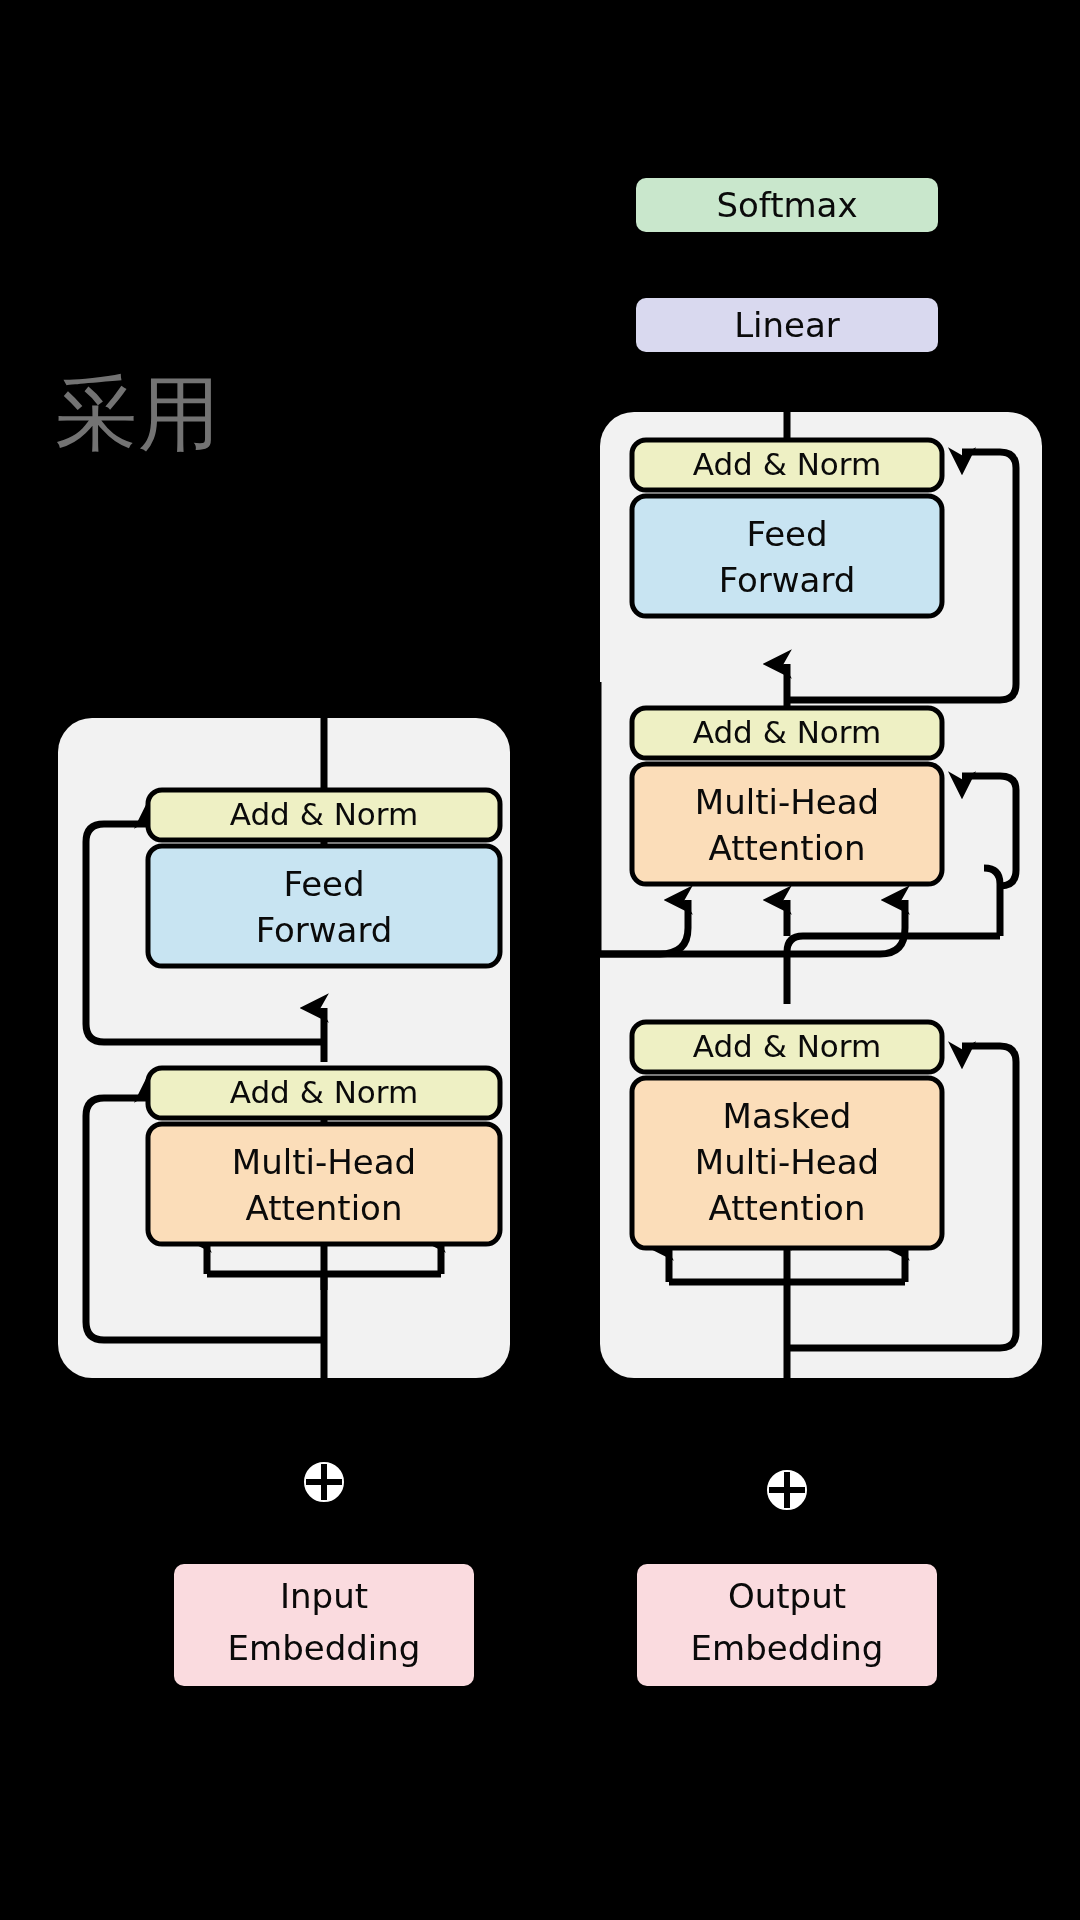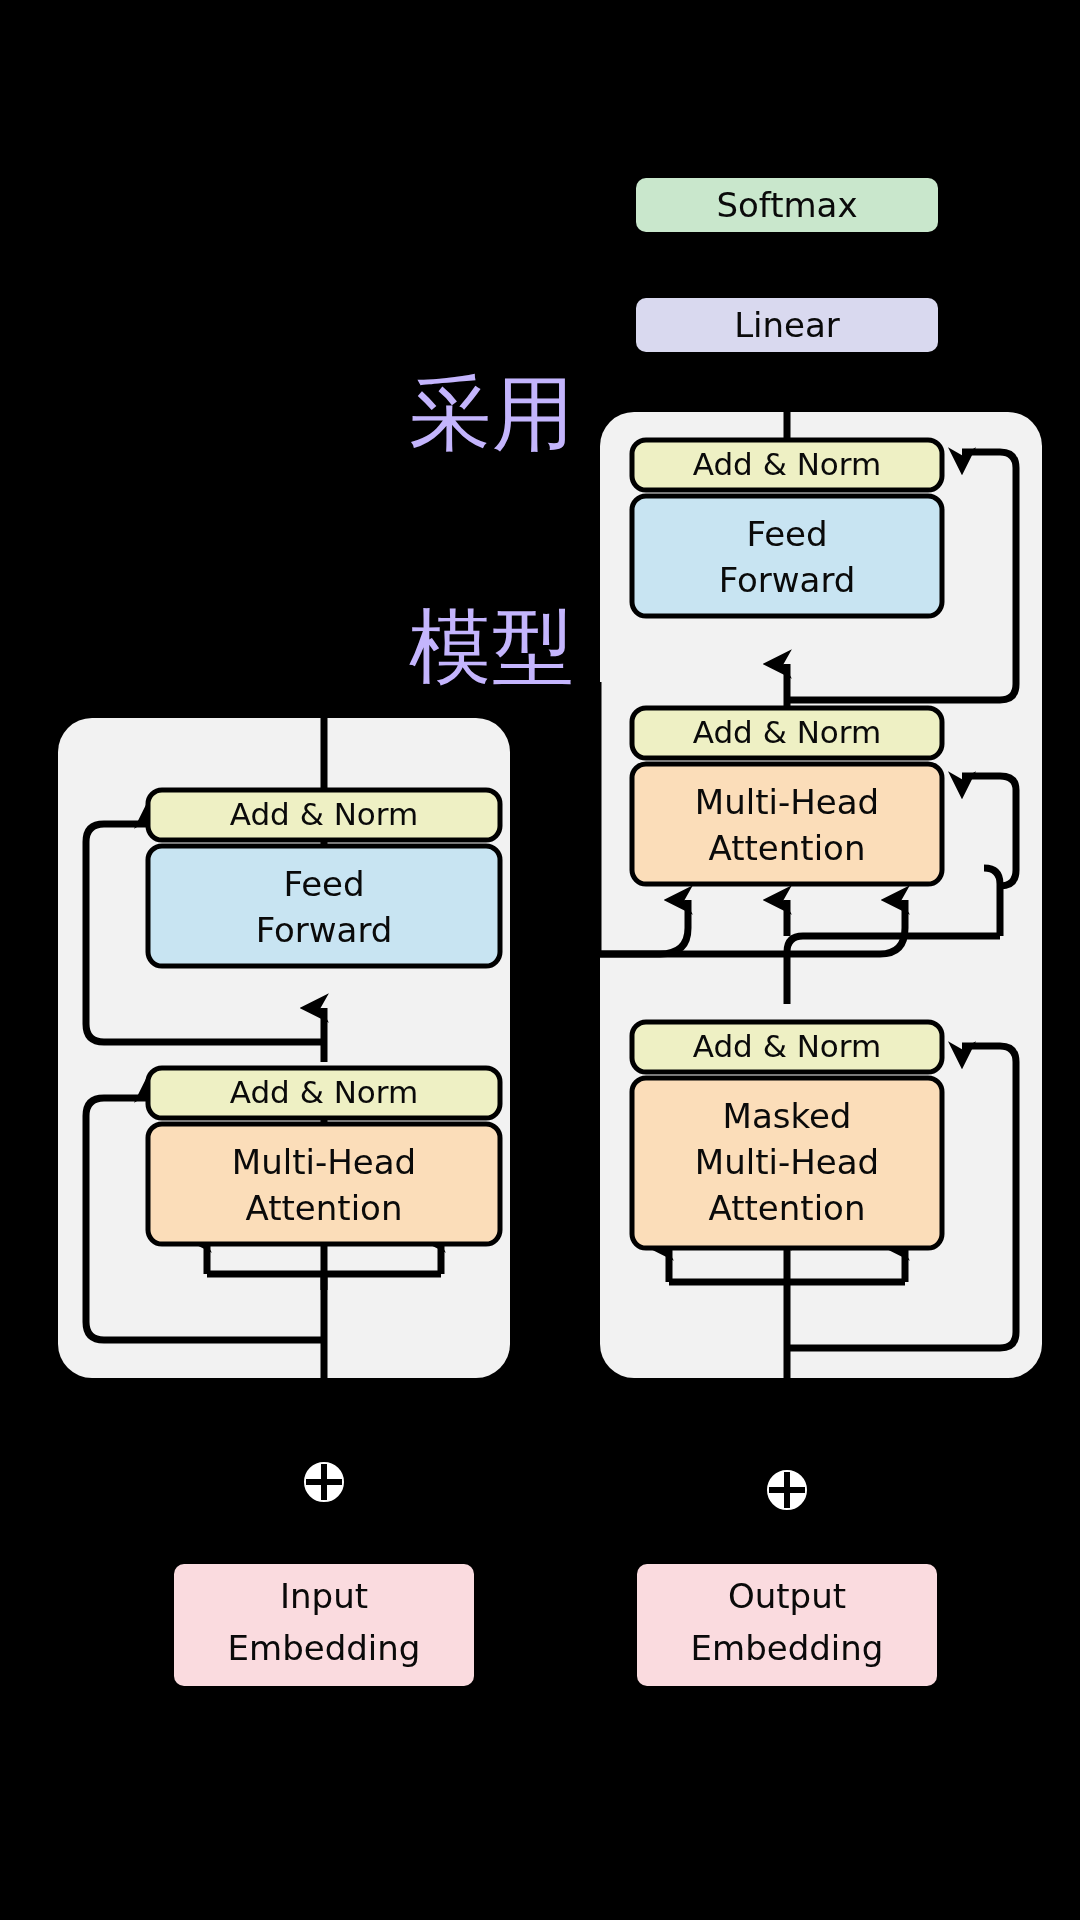"采用" .cjk-title { color: #c4b5fd -> #737373; text-align: right -> none }
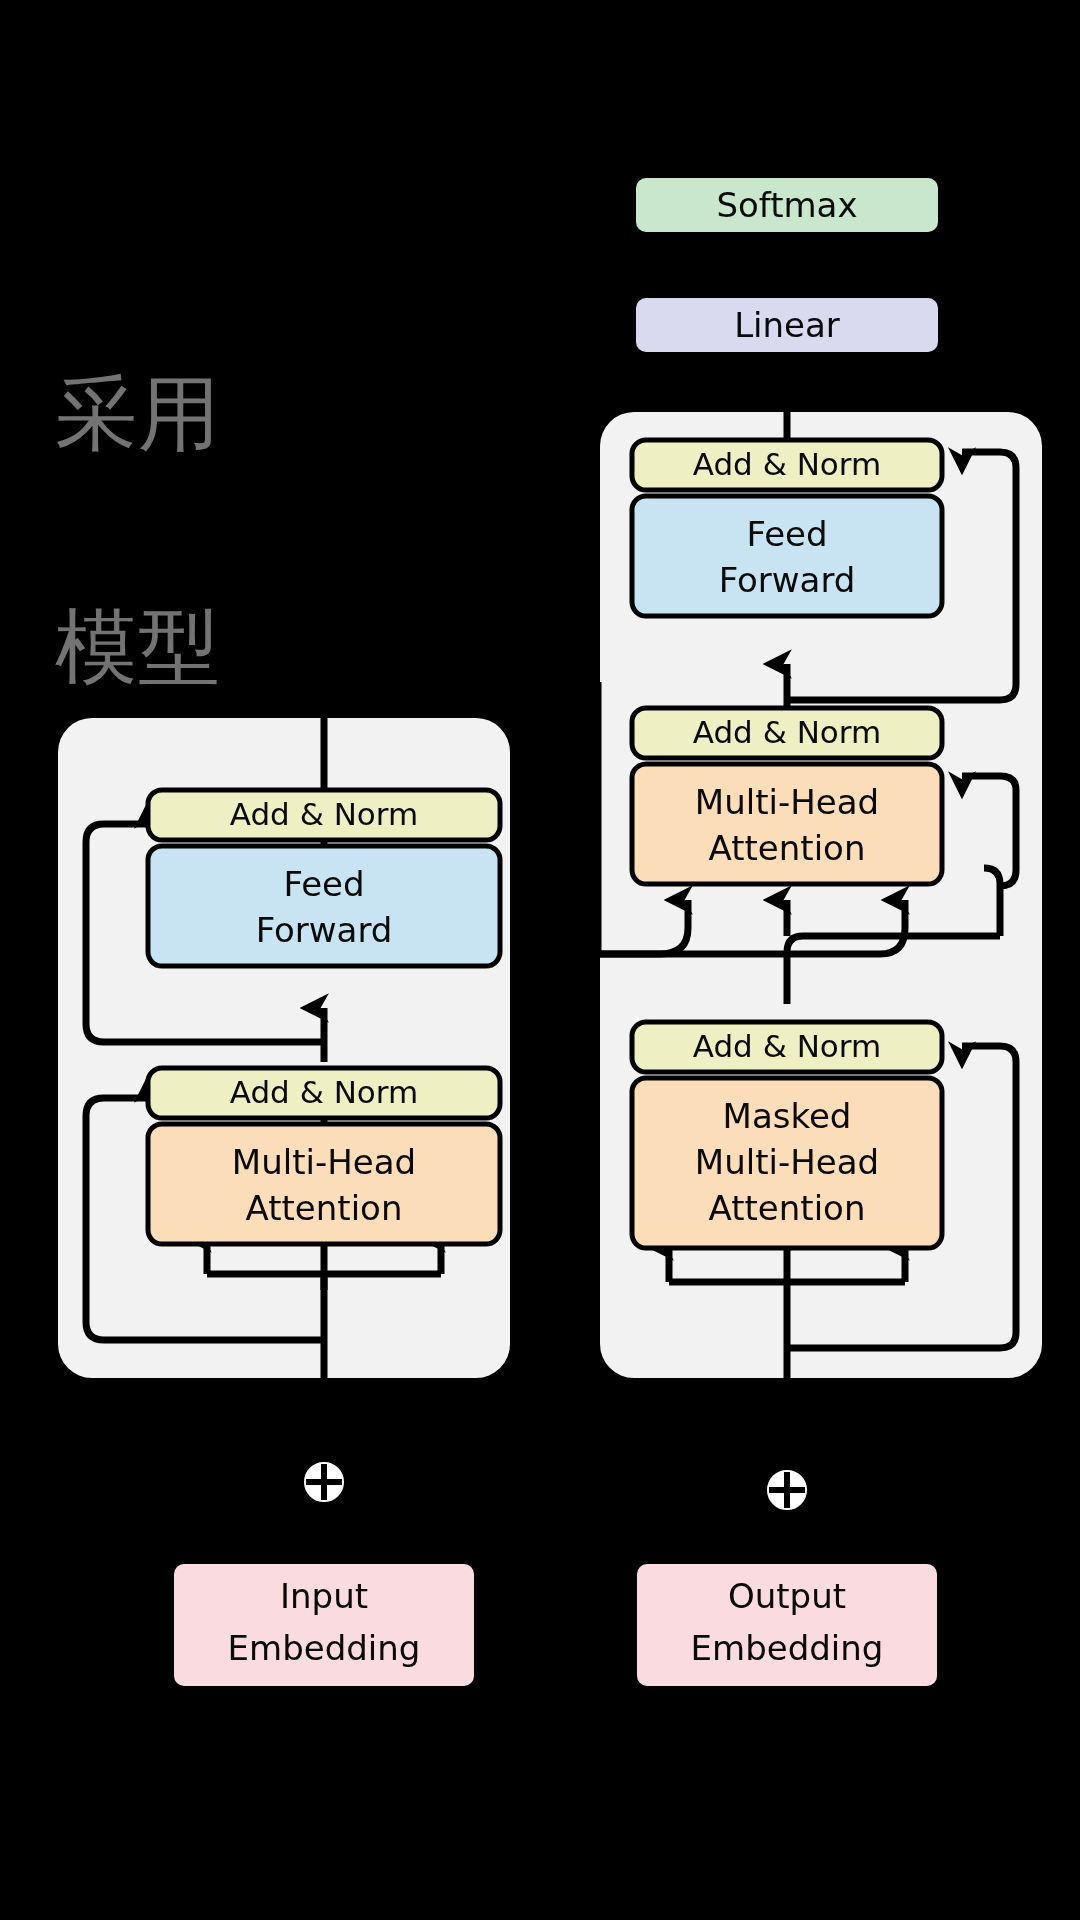"模型" span.cjk-line { html: <span>模型</span> -> none }
